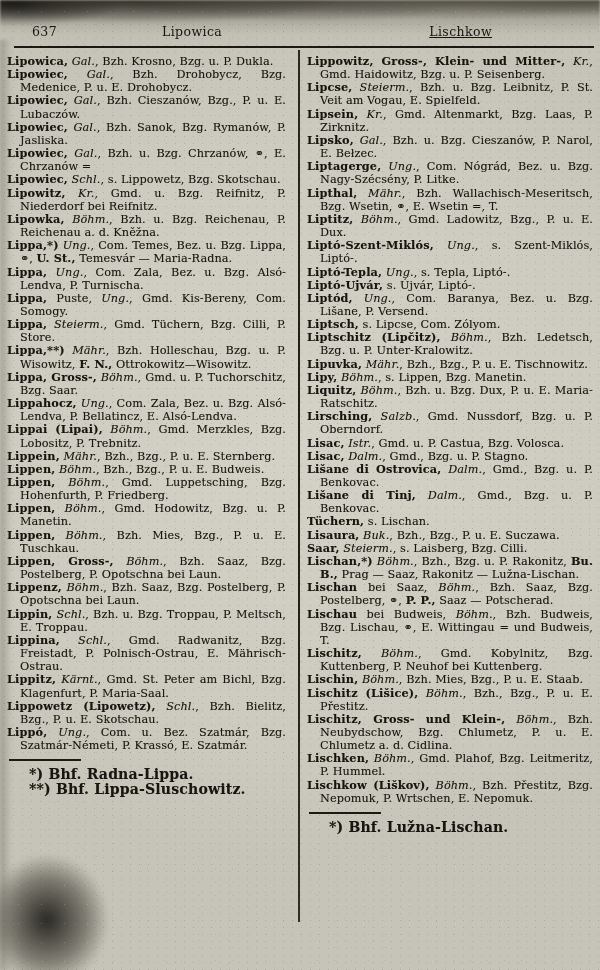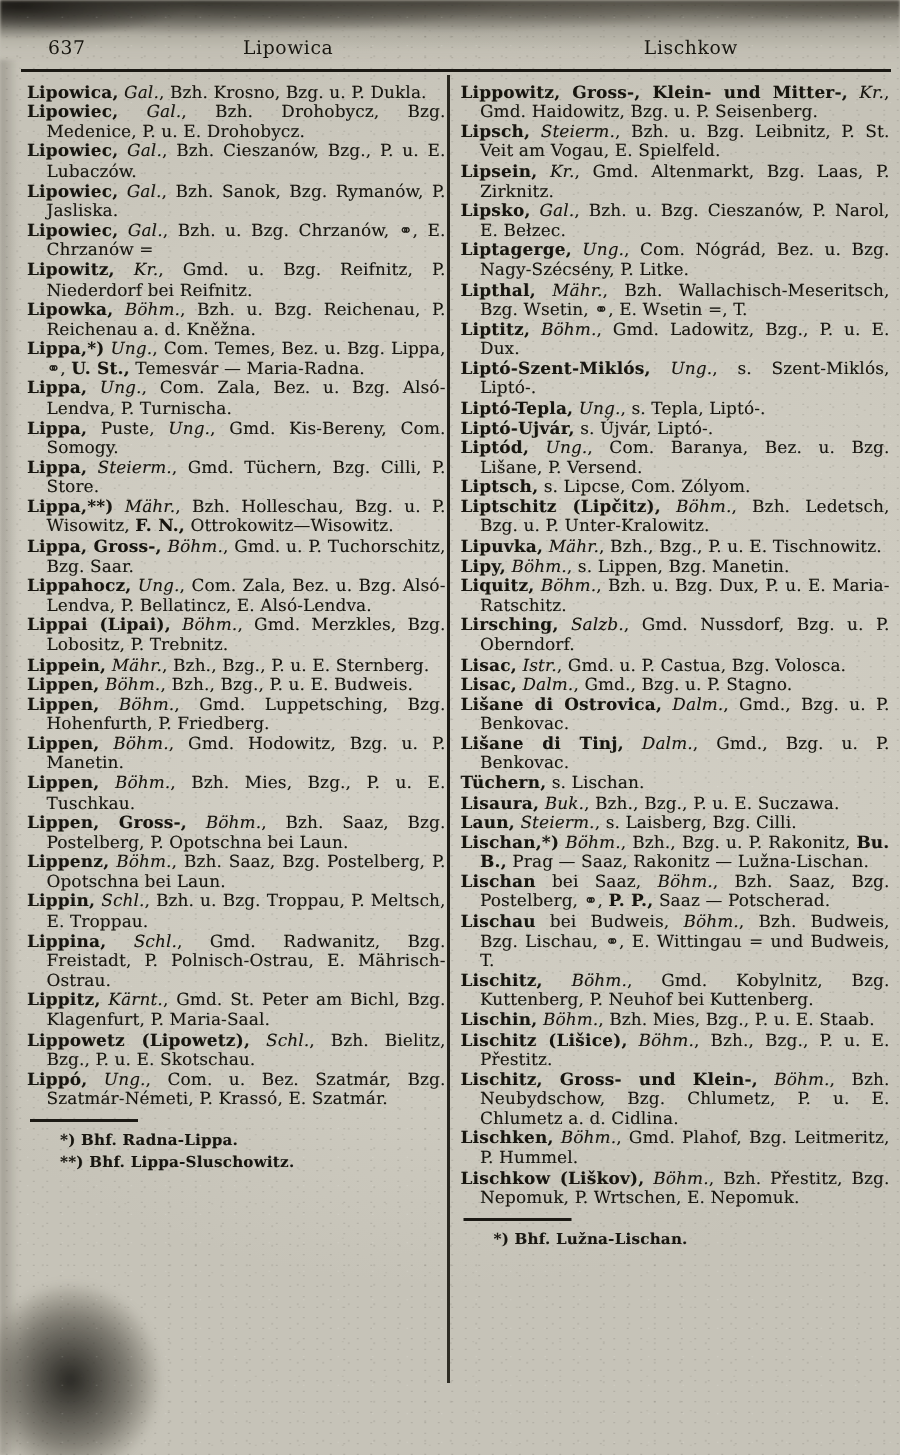"Lischkow" .header .hr { text-decoration: none -> underline }
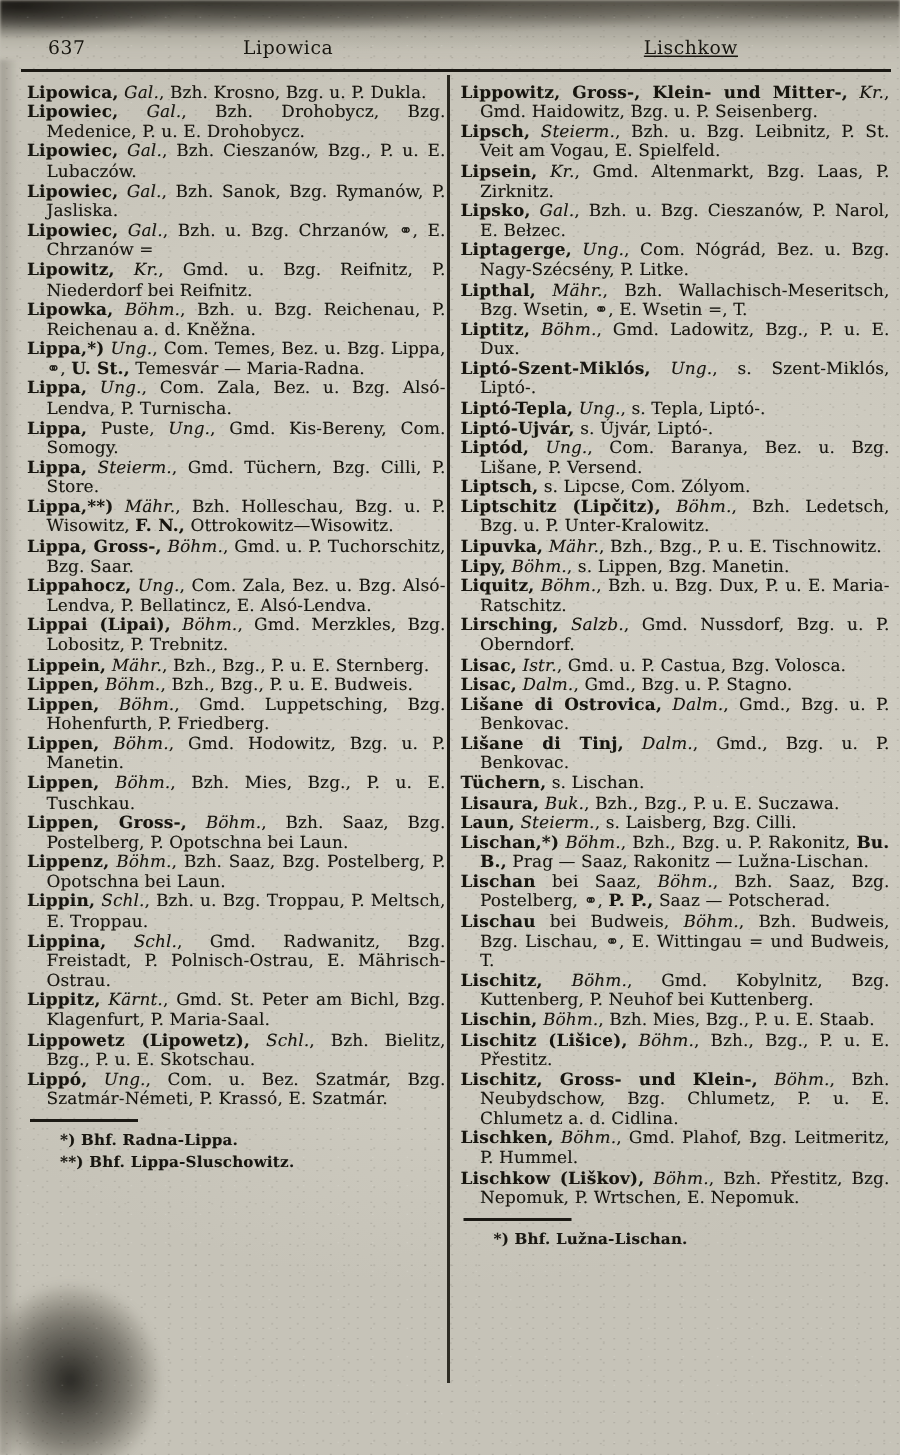"Lipowica, Gal., Bzh. Krosno, Bzg." .col.left { left: 18px -> 7px }
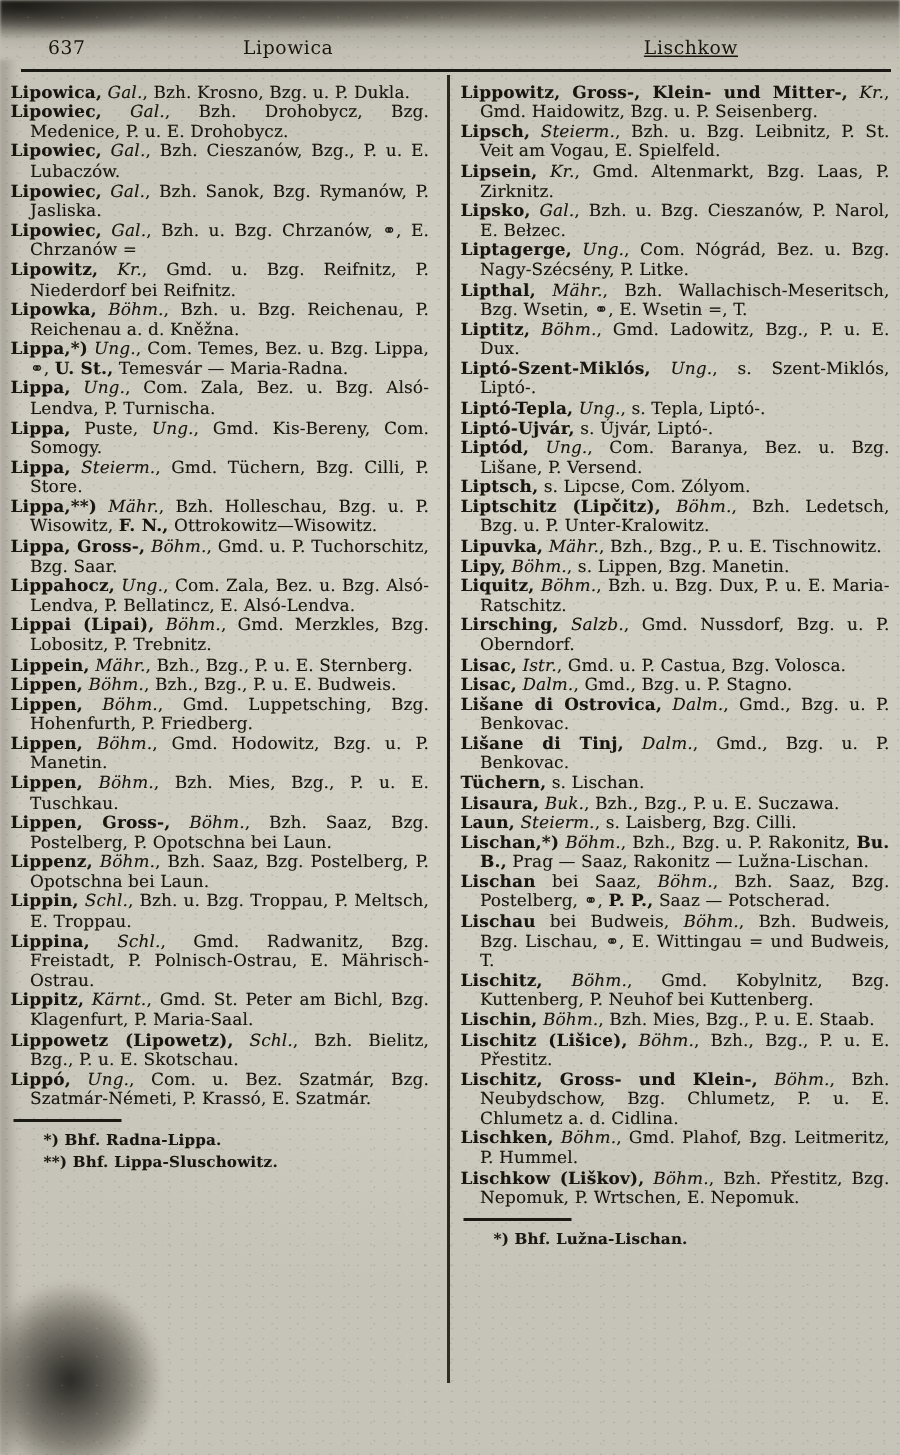"Lipsch," span.seg-b { text: Lipsch -> Lipcse }
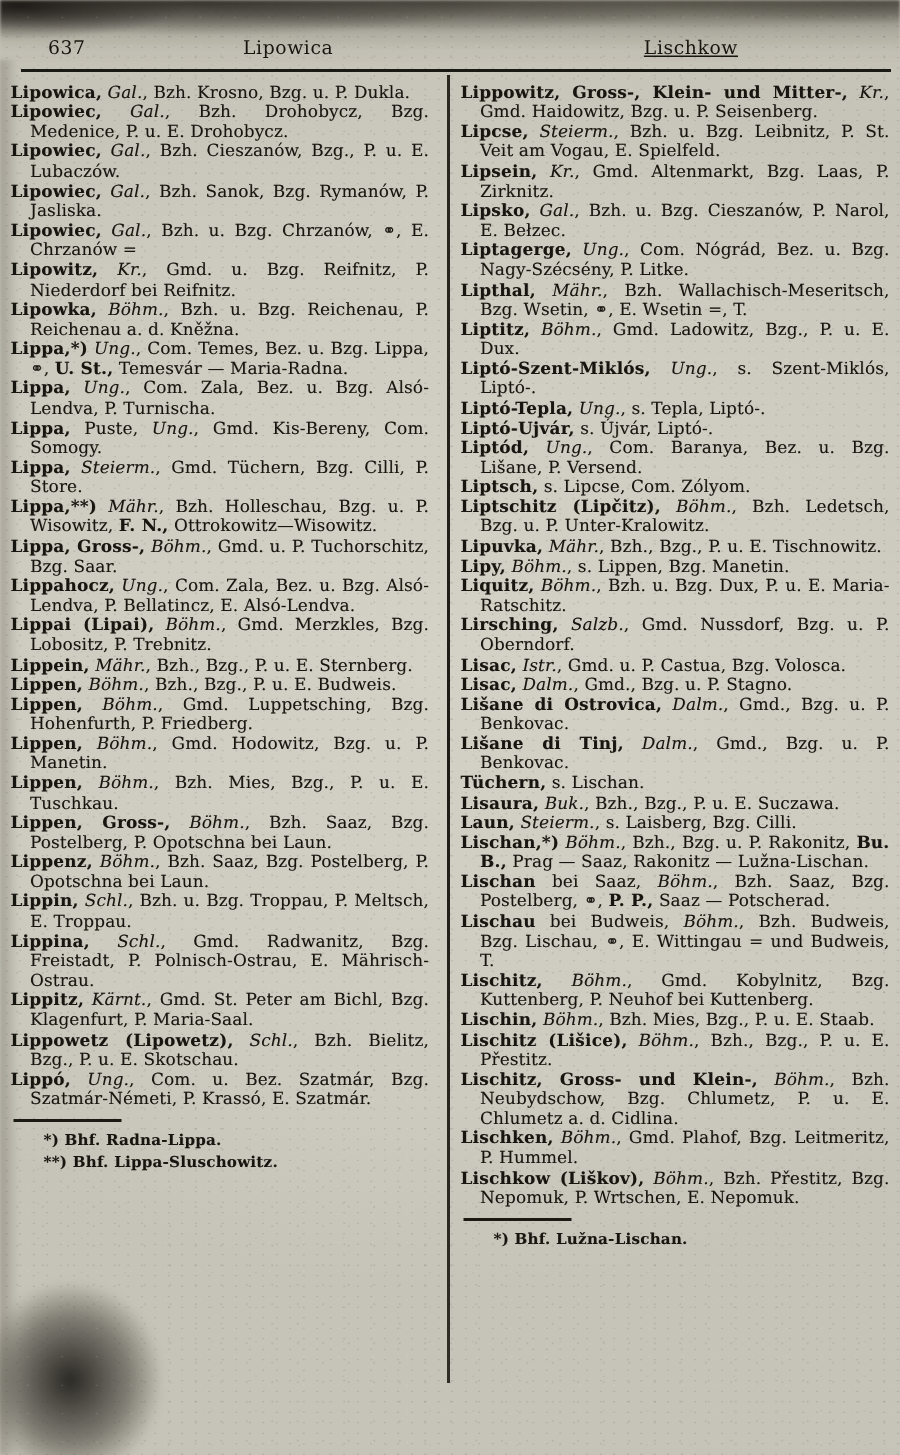"Lipowiec, Schl., s. Lippowetz, Bzg." p.entry { html: none -> <p><span>Lipowiec,</span><span> Schl.</span><span>, s. Lippowetz, Bzg. Skotschau.</span></p> }
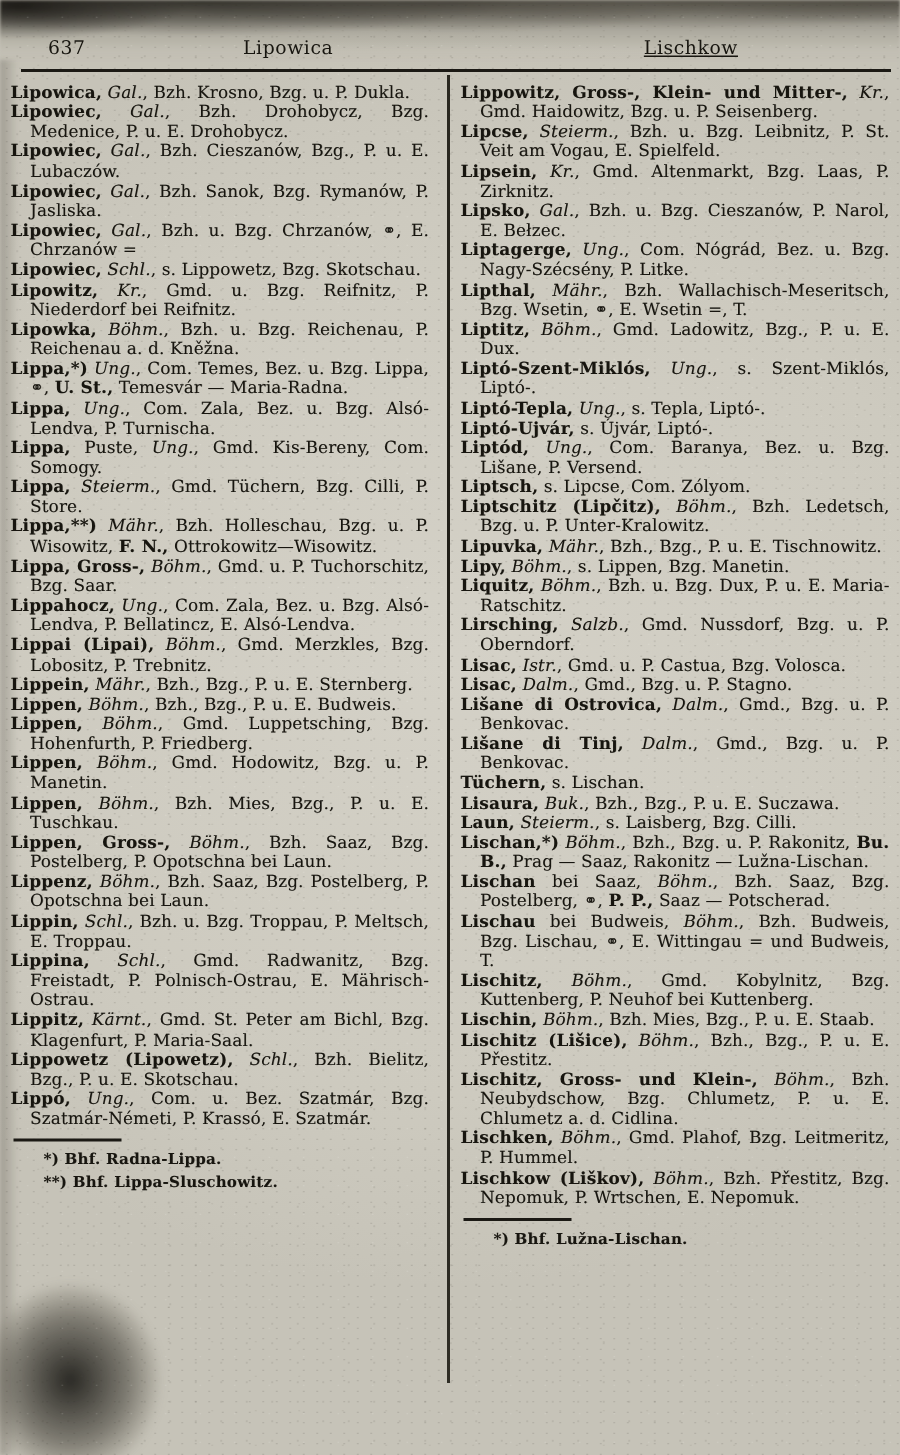"Laun," span.seg-b { text: Laun -> Saar }
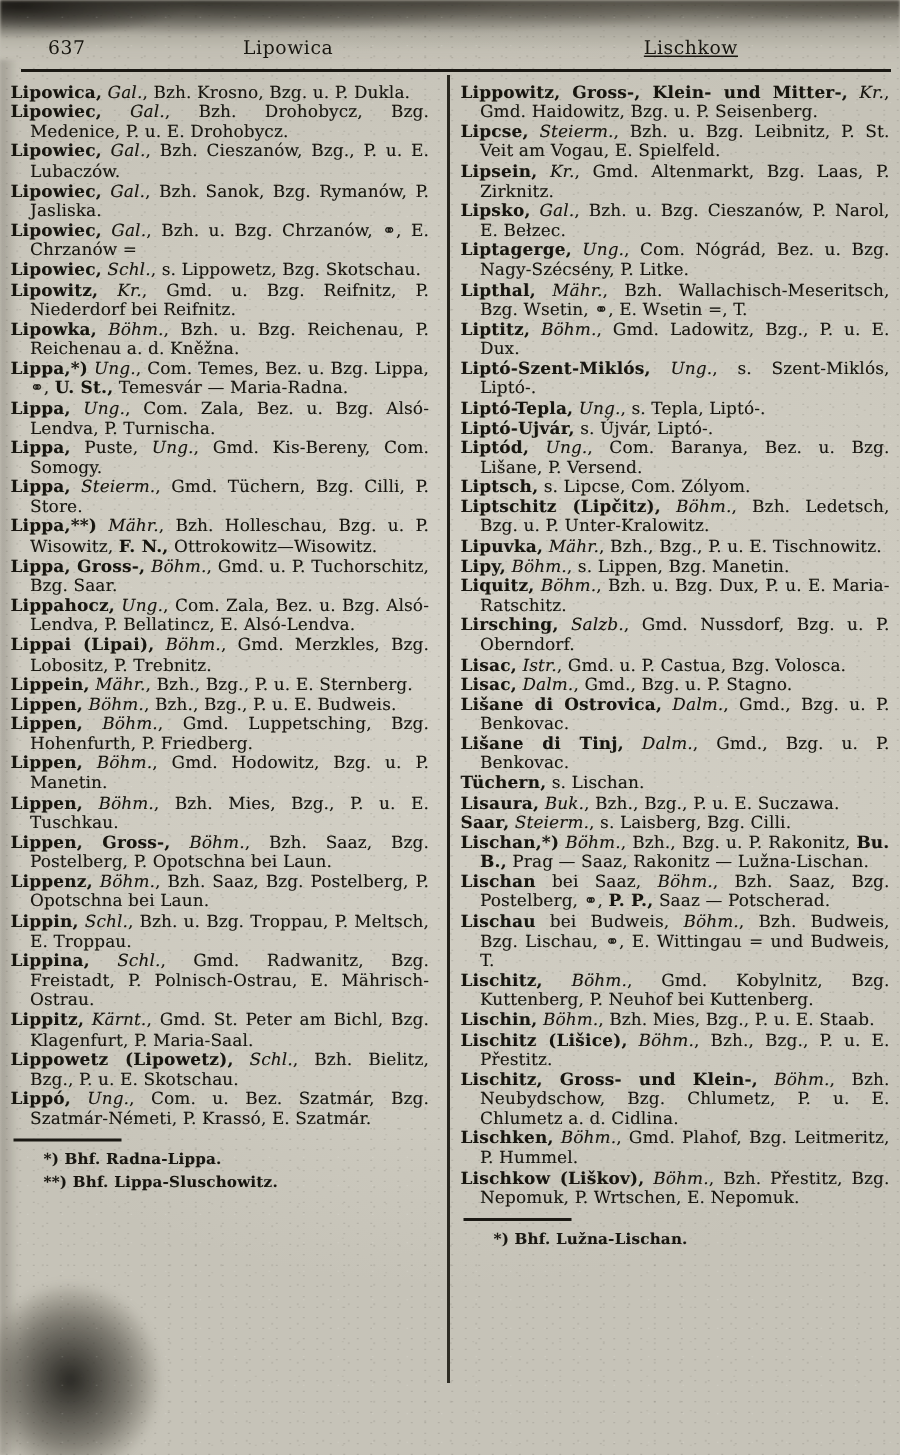"*) Bhf. Radna-Lippa." .footnote { font-size: 10px -> 14px }
